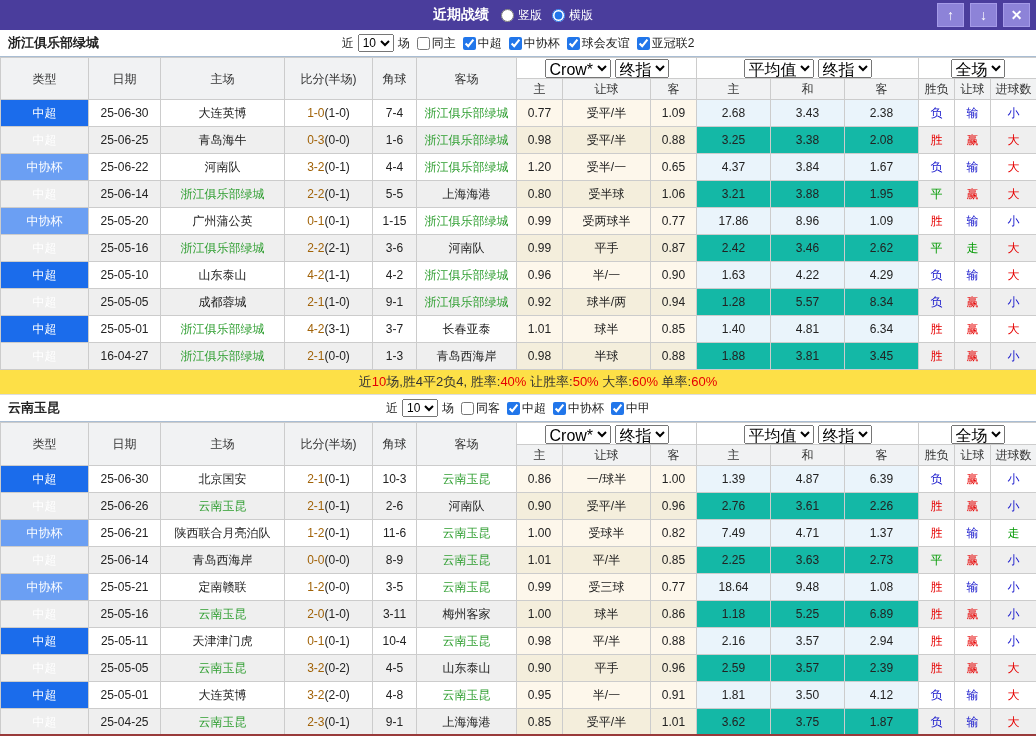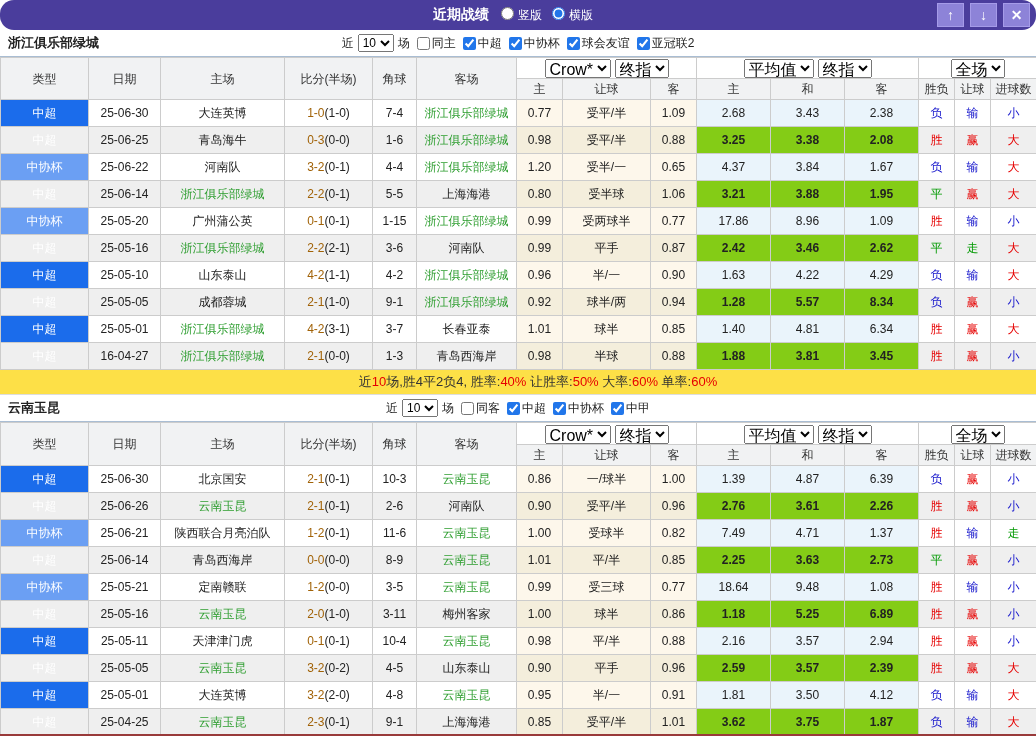"近期战绩" .titlebar { border-radius: 14px -> none }
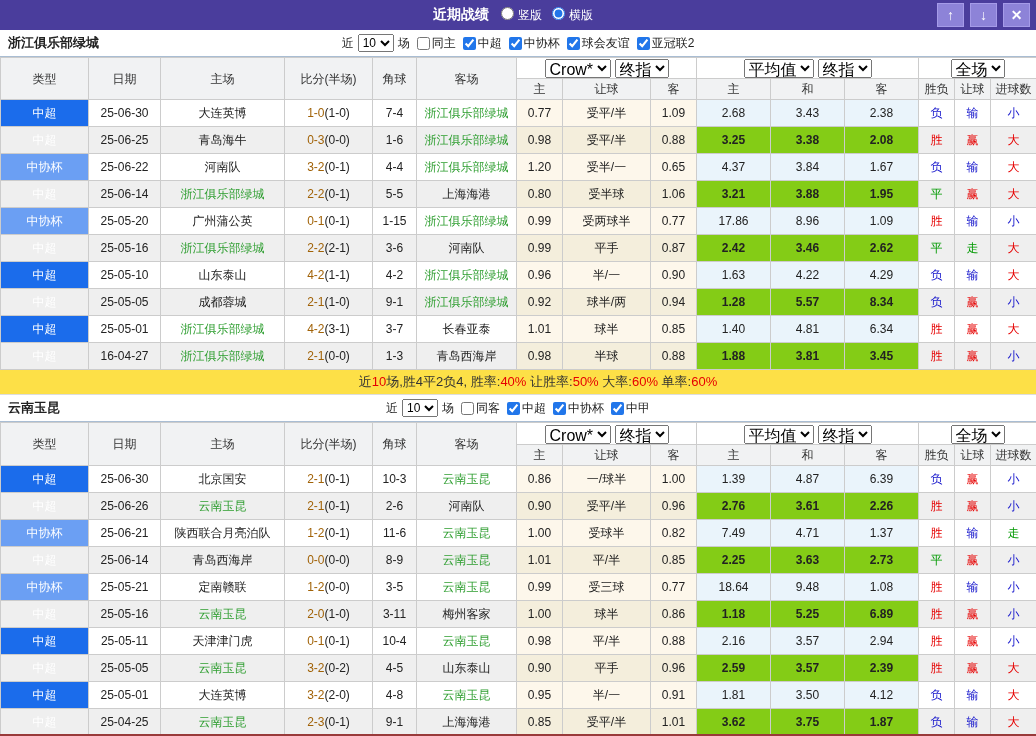"竖版" .tb-views label { align-items: flex-start -> center }
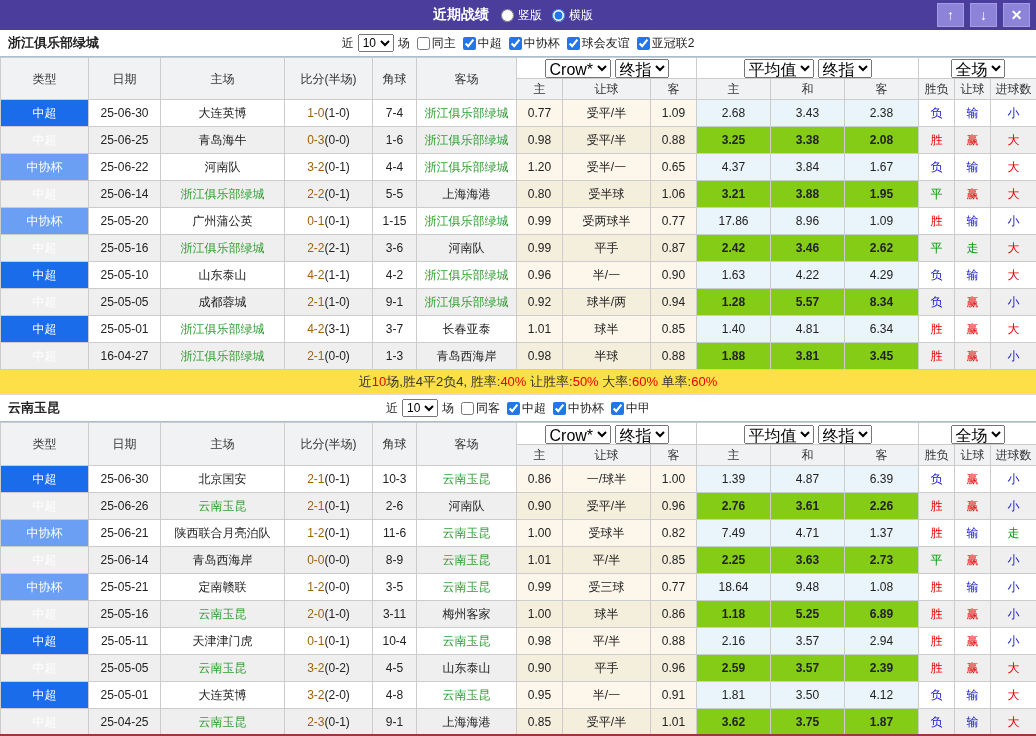"3.25" tbody tr.alt td.avg { background: #84cc16 -> #14b8a6; font-weight: bold -> none }
